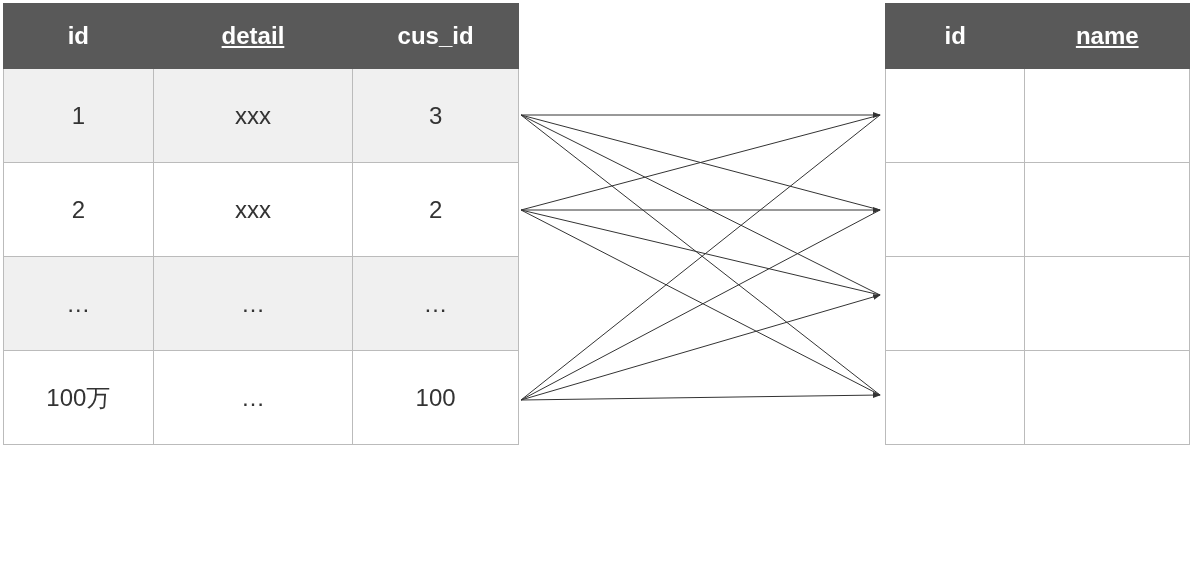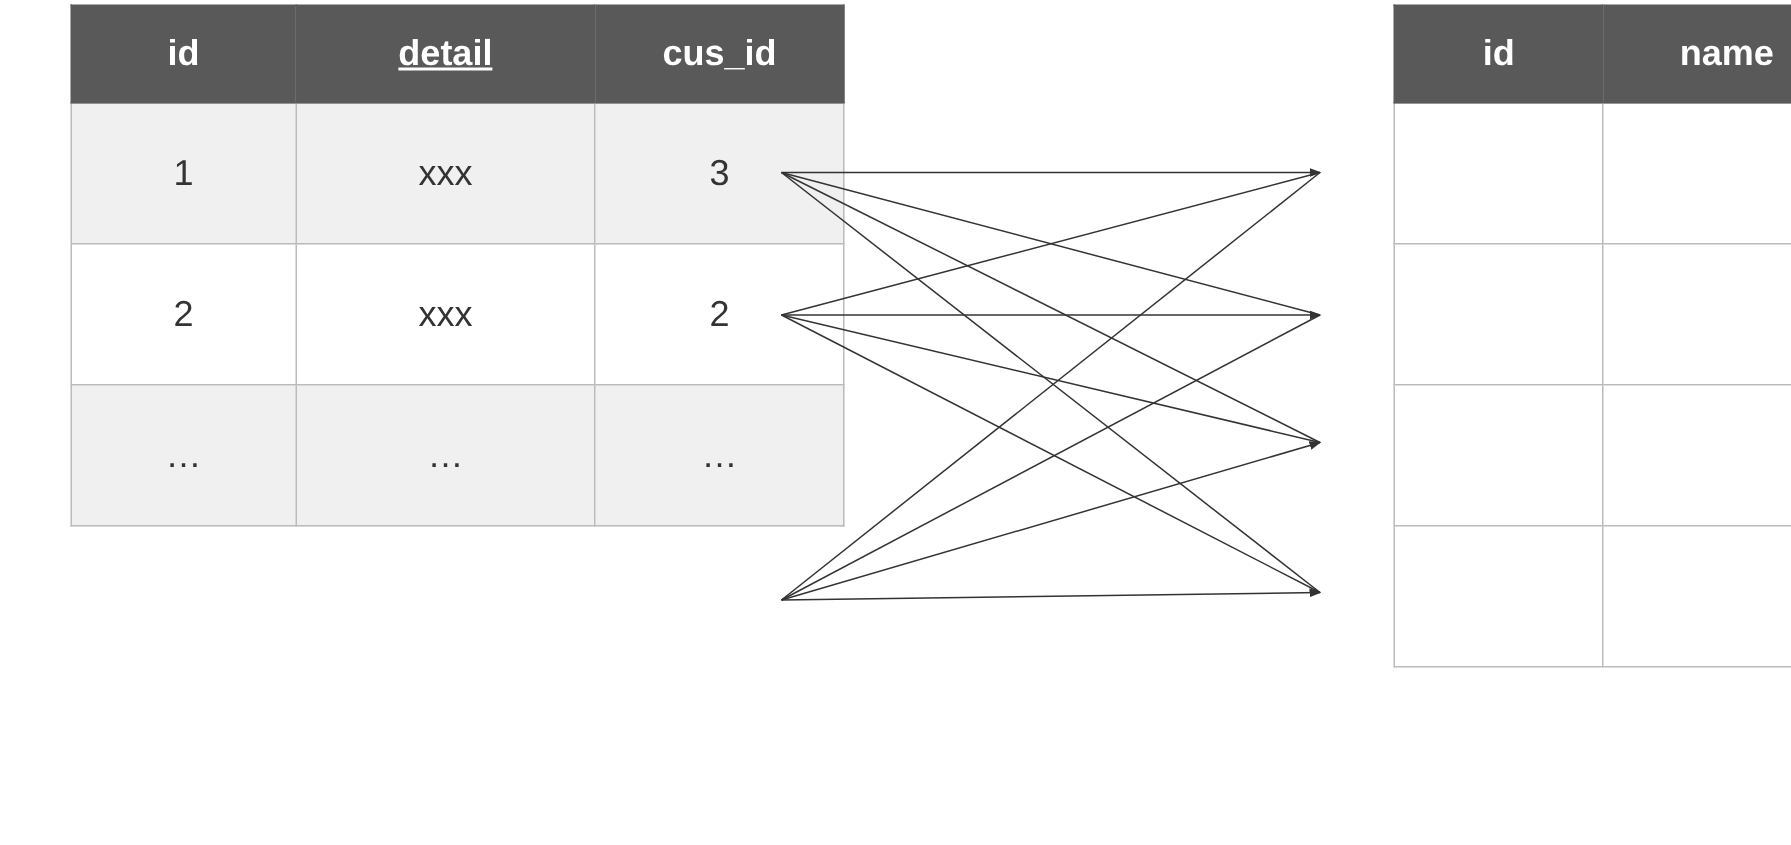"id" .table { margin-left: 44px -> none }
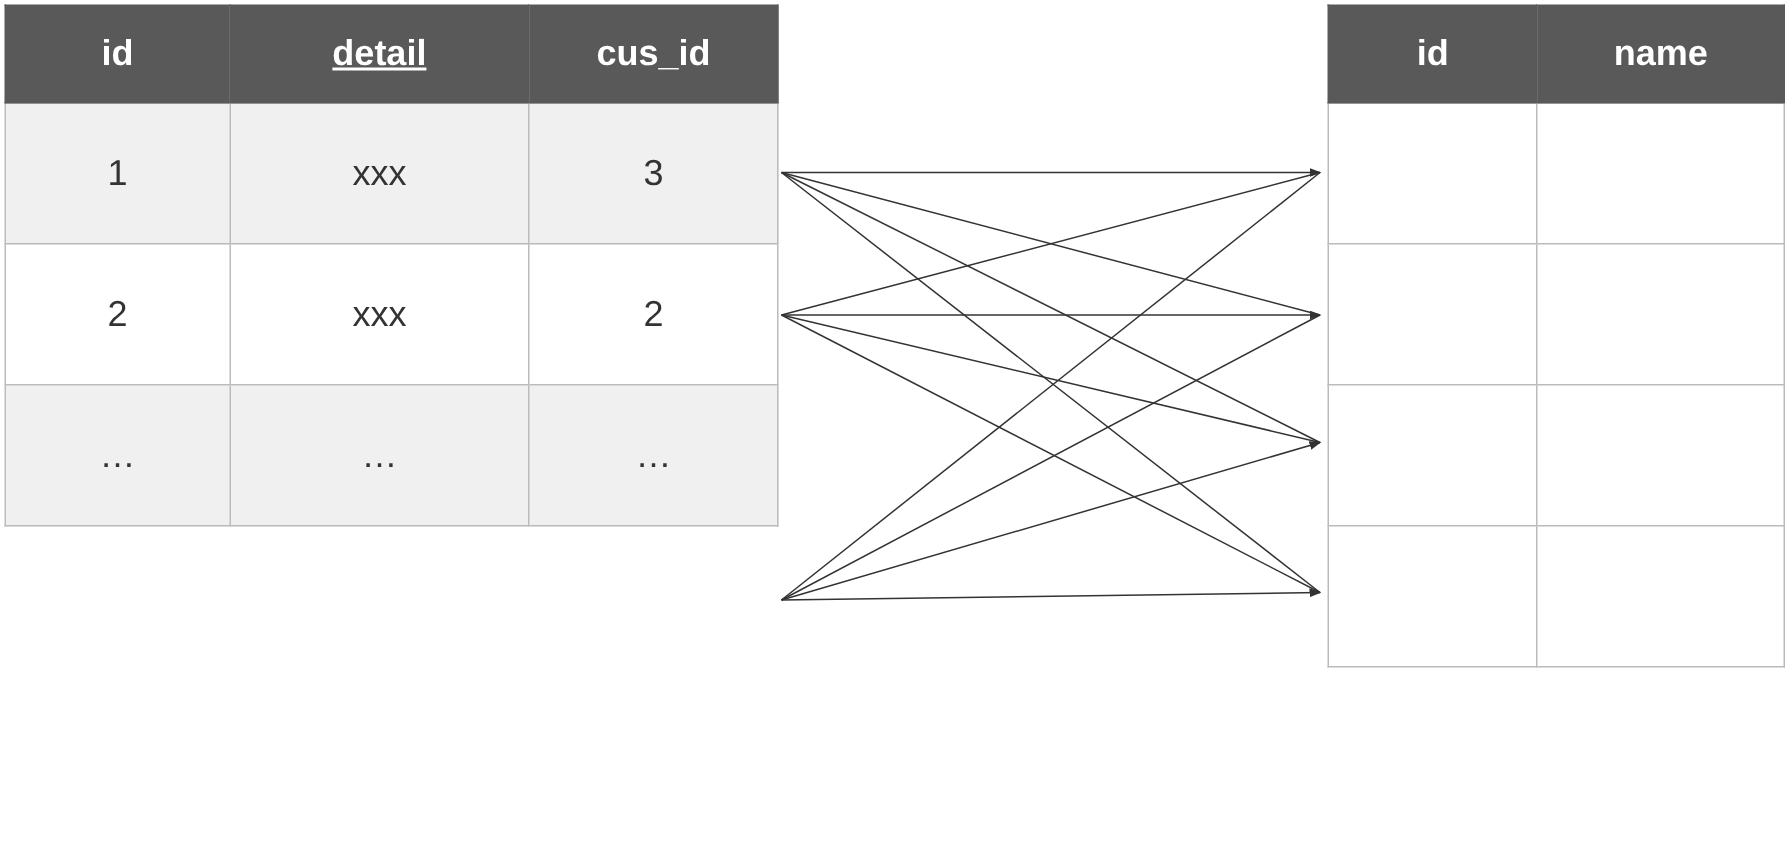"name" .table-right th:nth-child(2) { text-decoration: none -> underline }
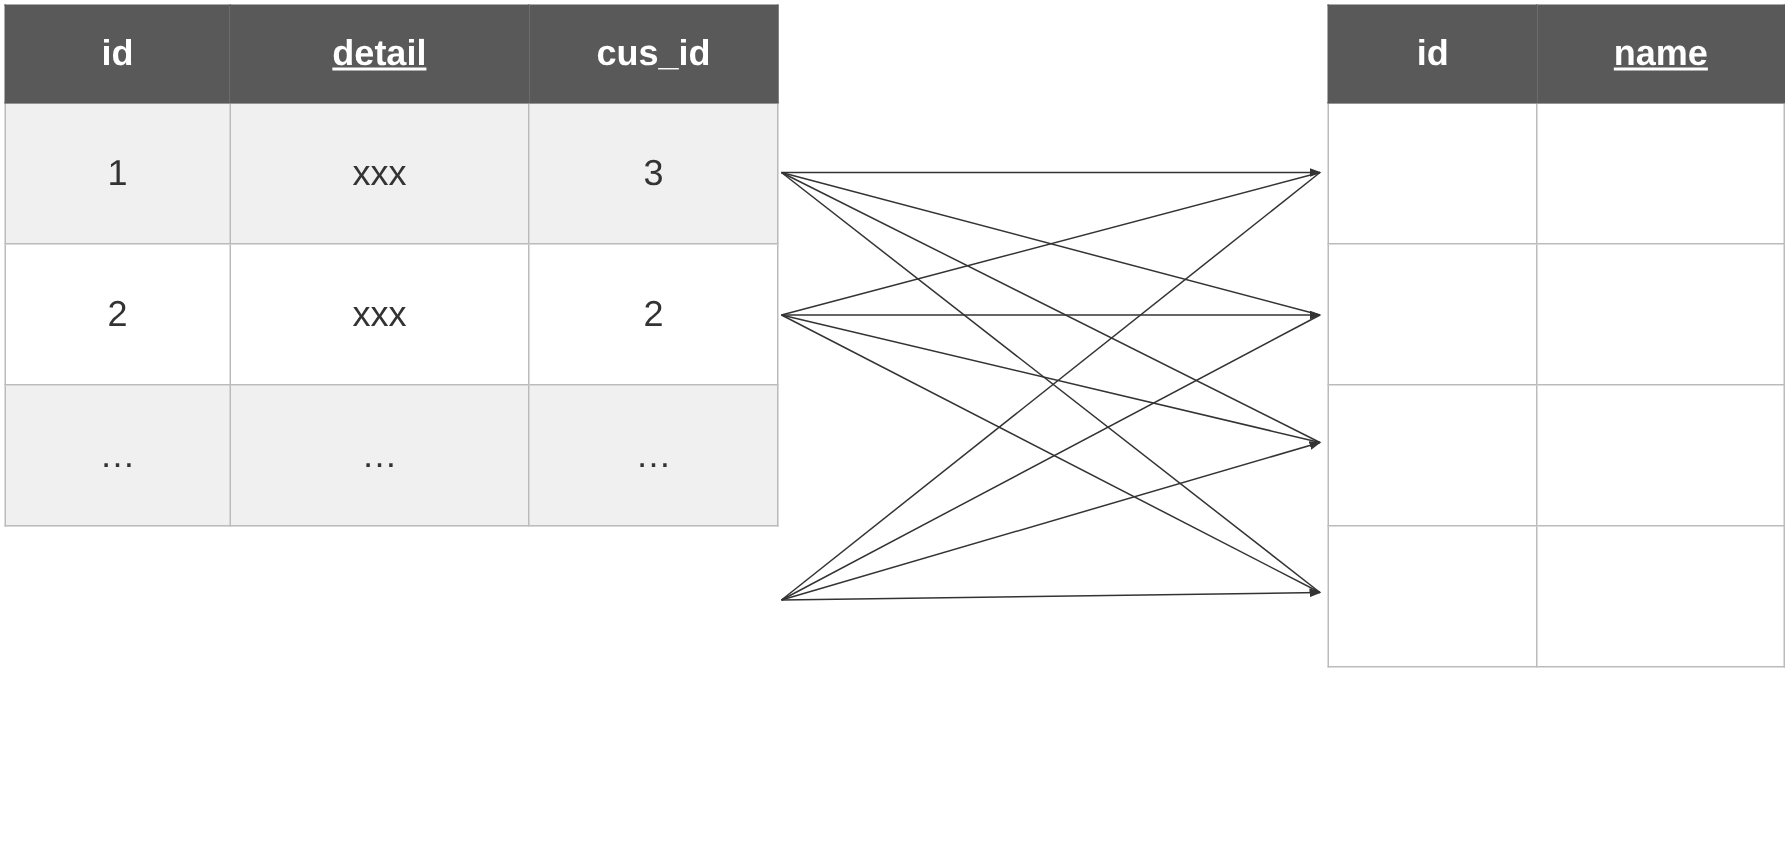"100万" tr { html: none -> <tr> <td>100万</td> <td>…</td> <td>100</td> </tr> }
